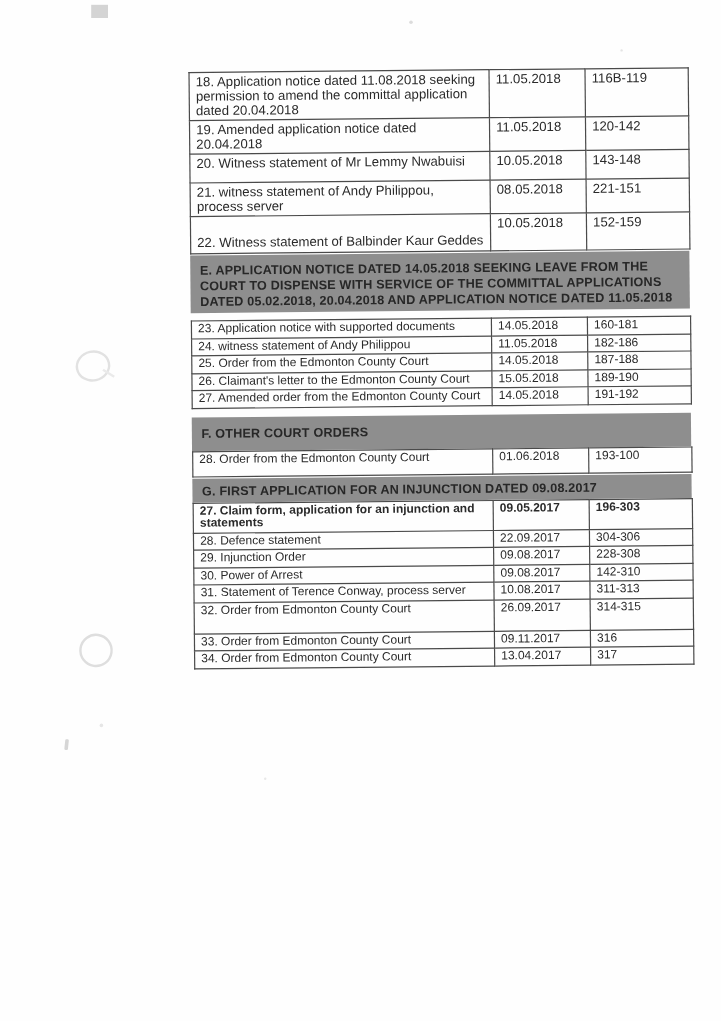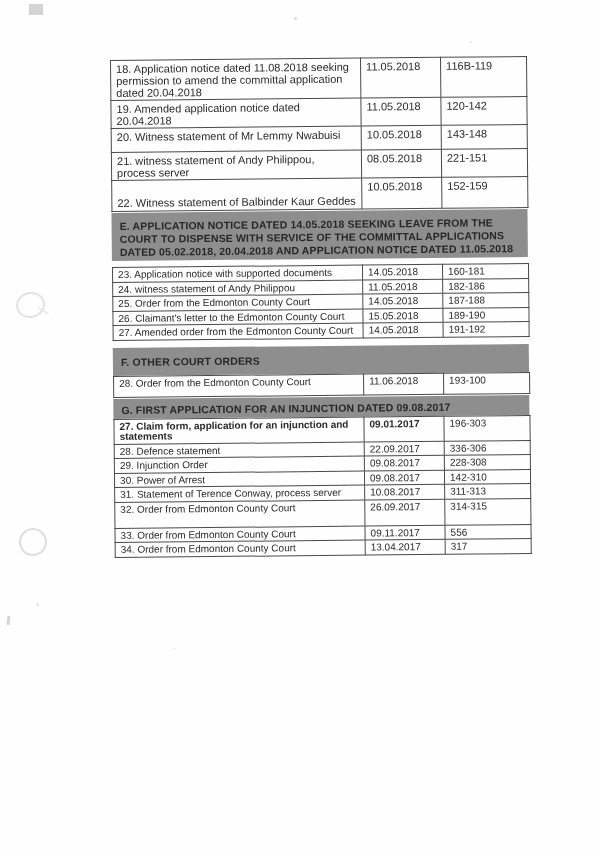"18. Application notice dated 11.08.2018" .page { margin-left: none -> 47px }
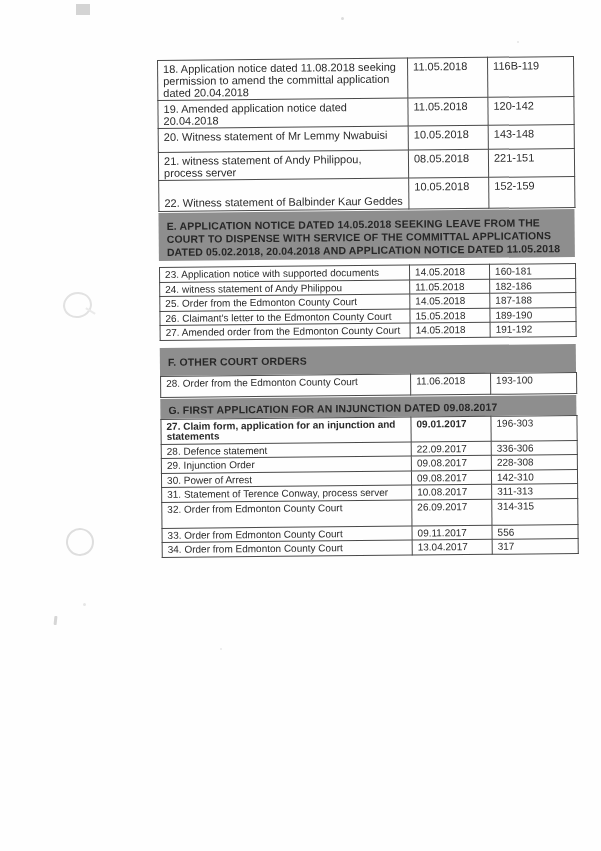"11.06.2018" td { text: 11.06.2018 -> 01.06.2018 }
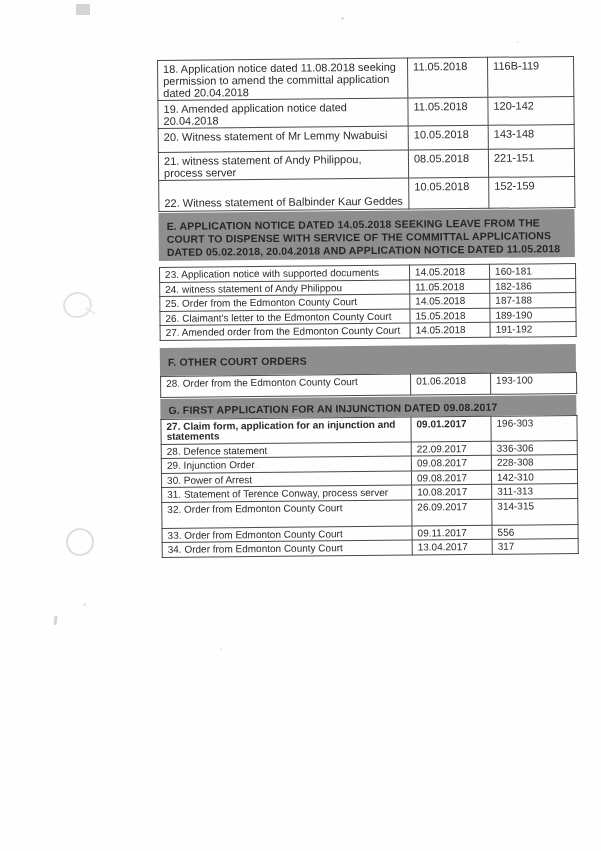"09.01.2017" td { text: 09.01.2017 -> 09.05.2017 }
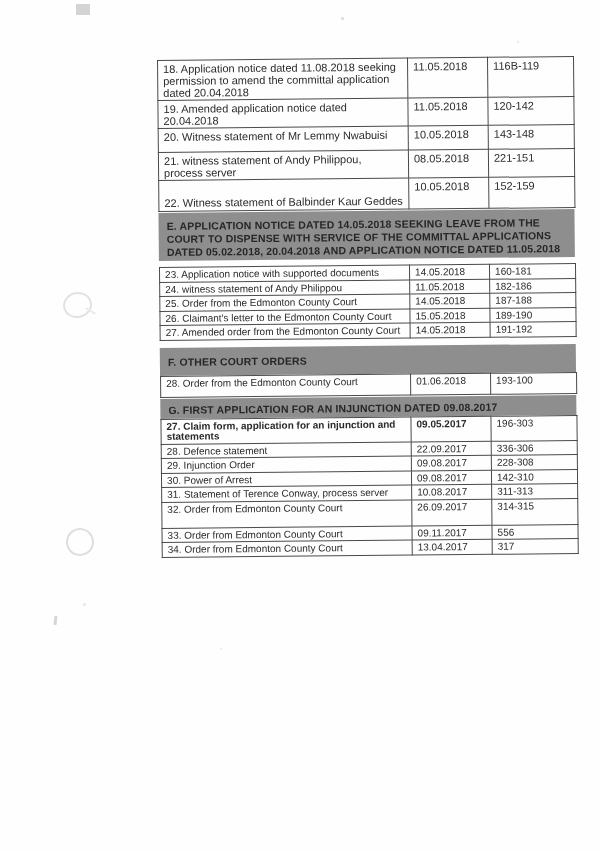"196-303" tr.bold td:last-child { font-weight: 400 -> 700 }
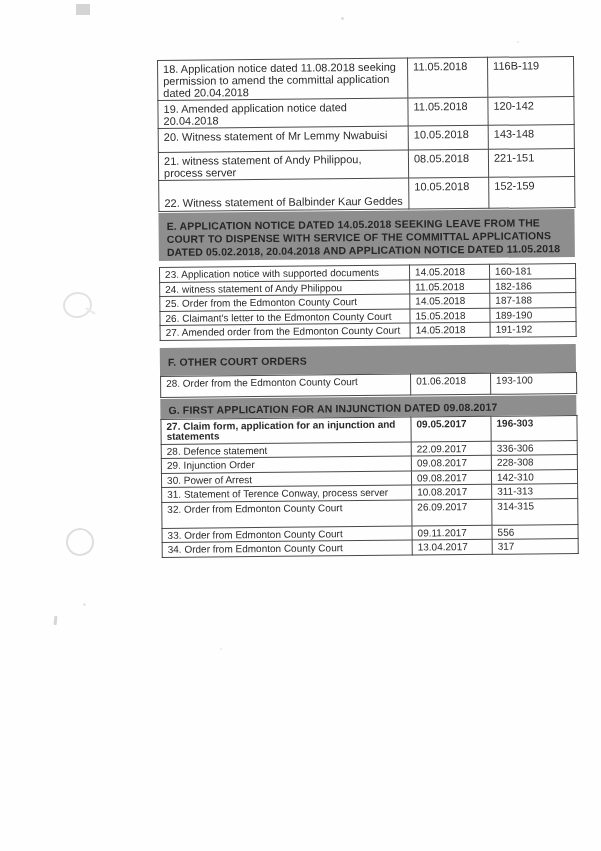"336-306" td { text: 336-306 -> 304-306 }
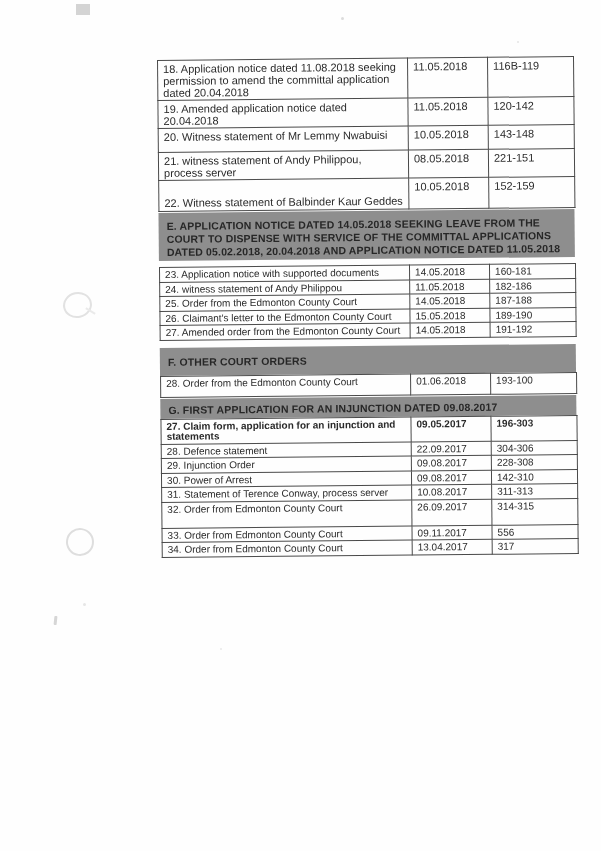"556" td { text: 556 -> 316 }
